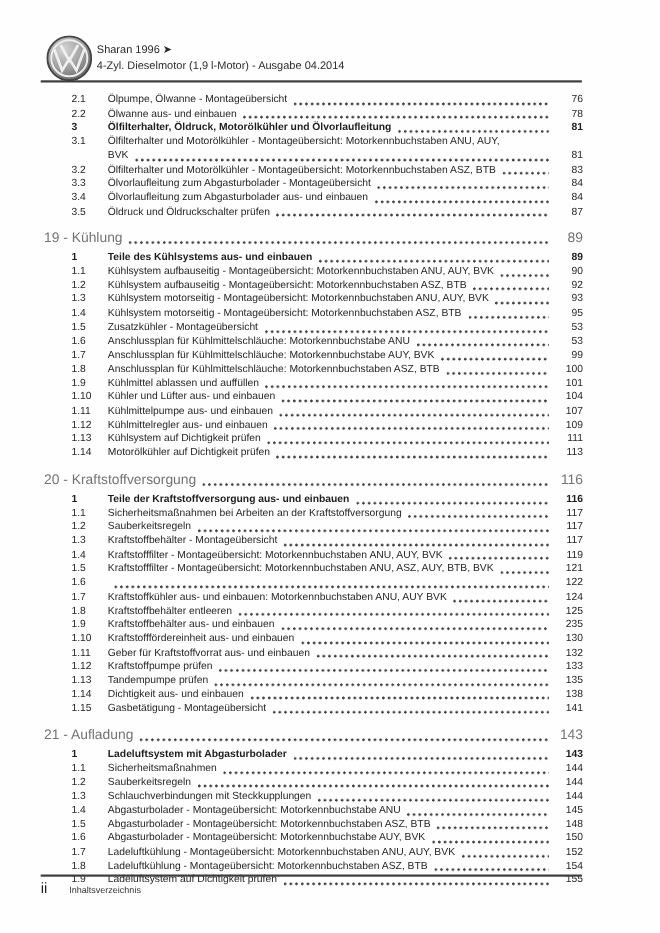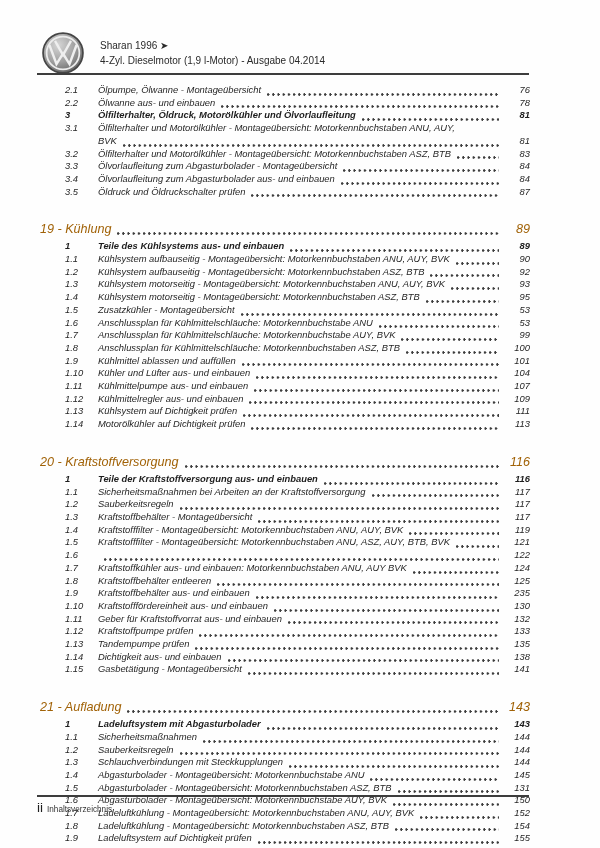"Sharan 1996 ➤" .header-text { margin-left: 12px -> none }
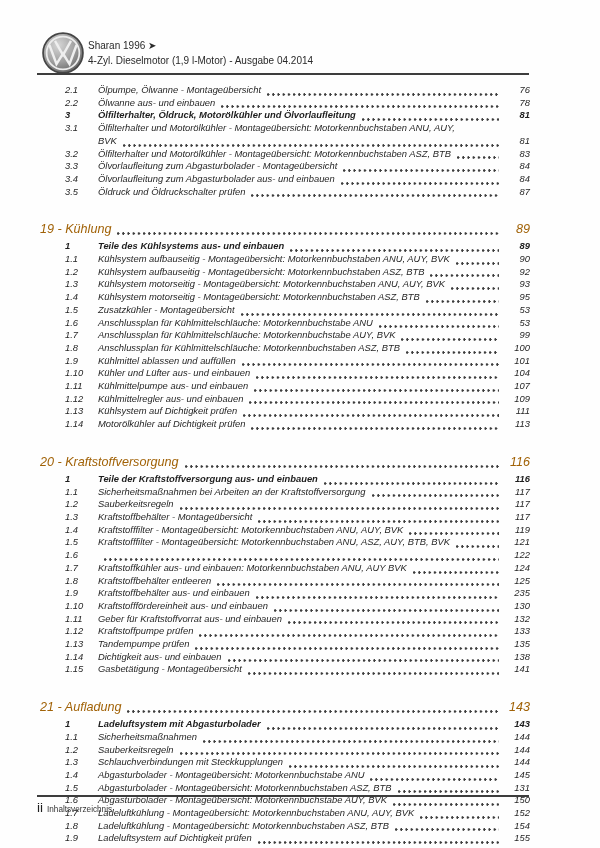"2.1" .toc { font-style: italic -> none }
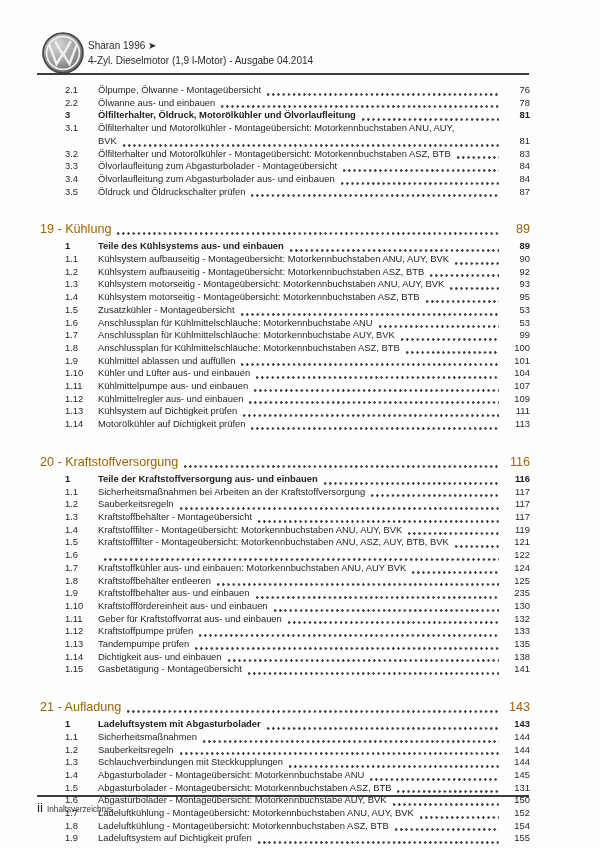"19 - Kühlung" .row.chapter { color: #a16207 -> #737373; margin-top: 24px -> 11px }
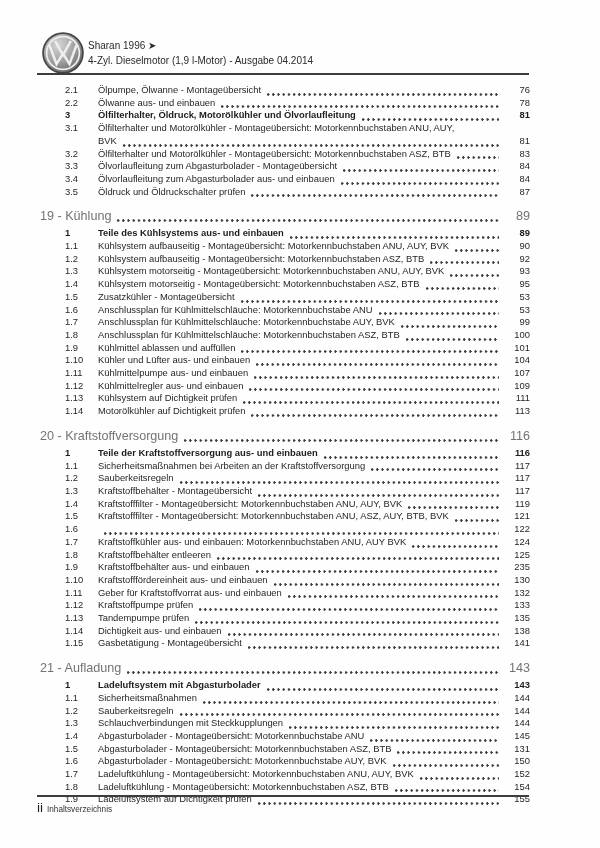"131" span.page { text: 131 -> 148 }
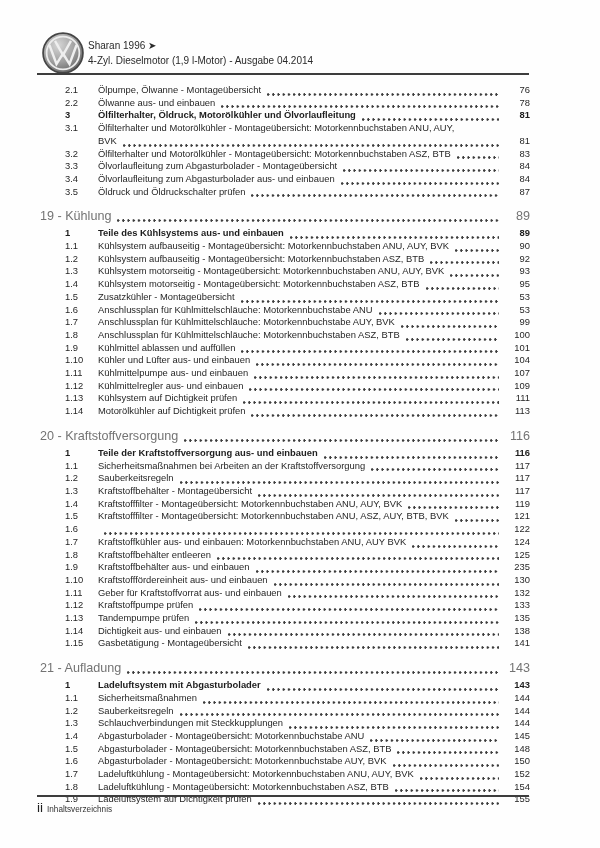"ii" .footer { gap: 4px -> 20px }
